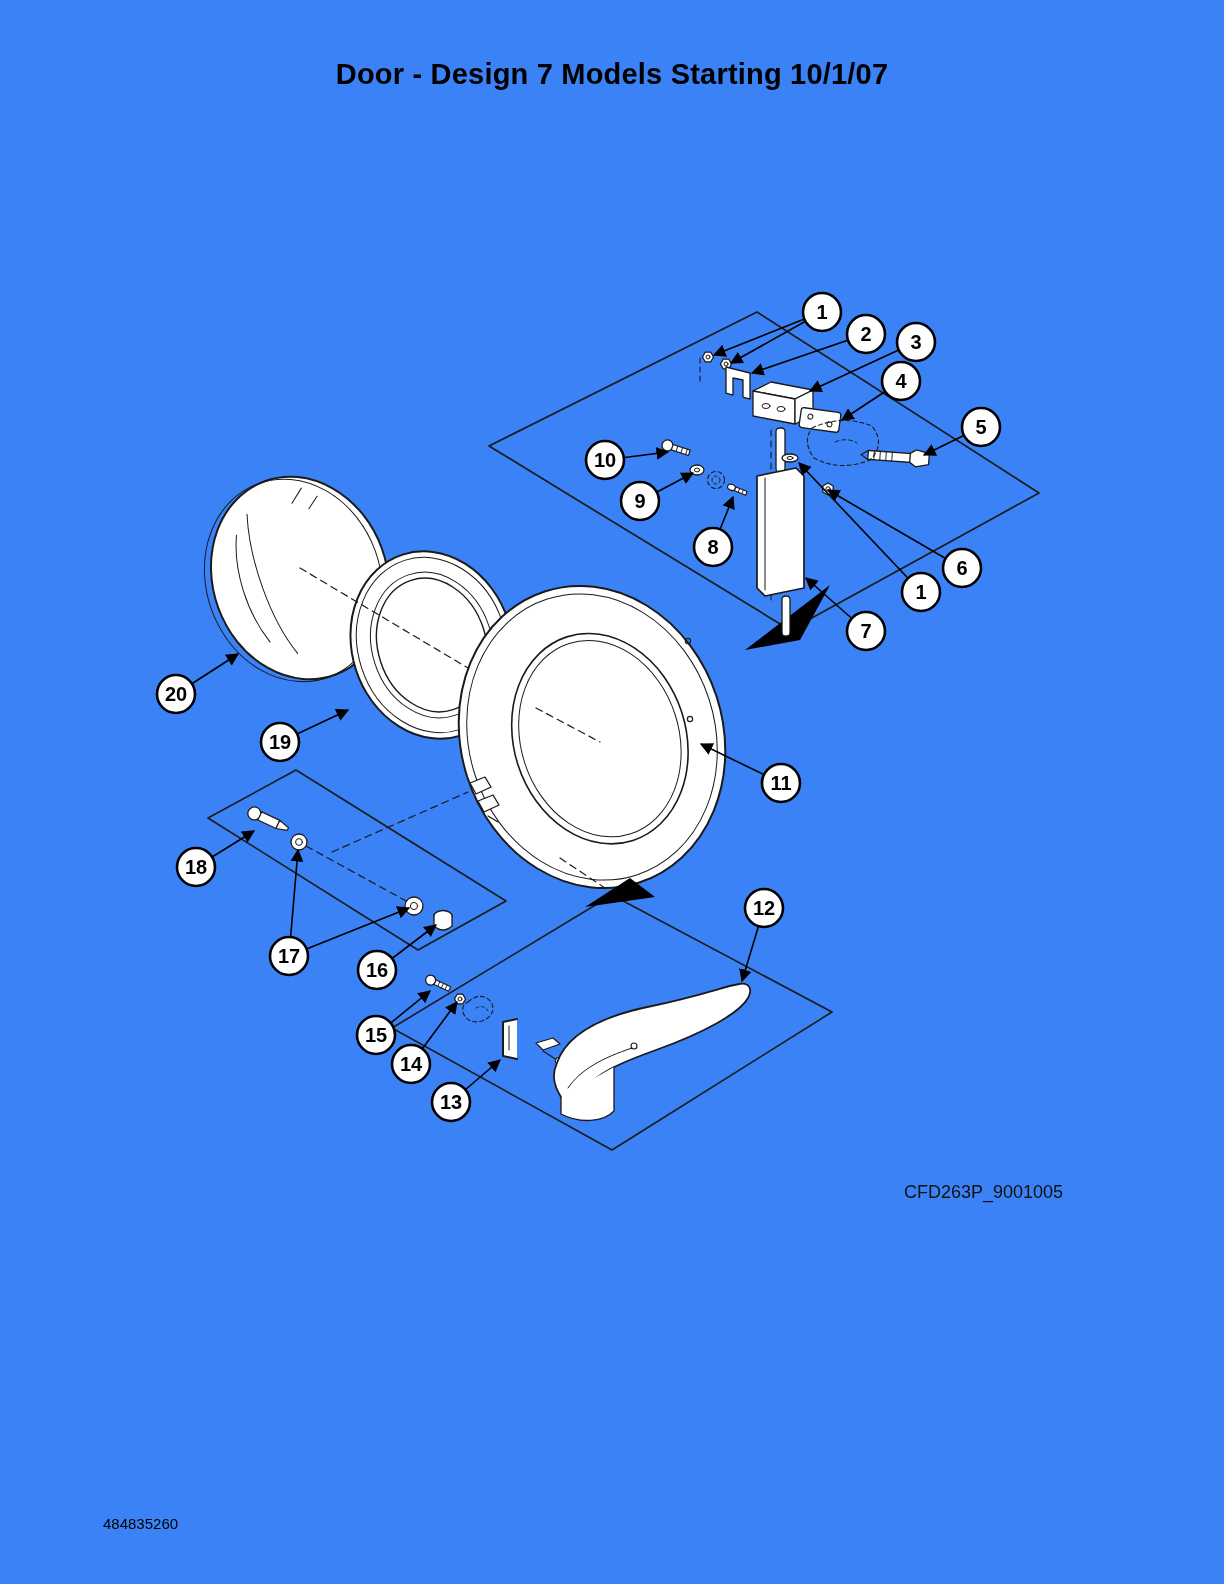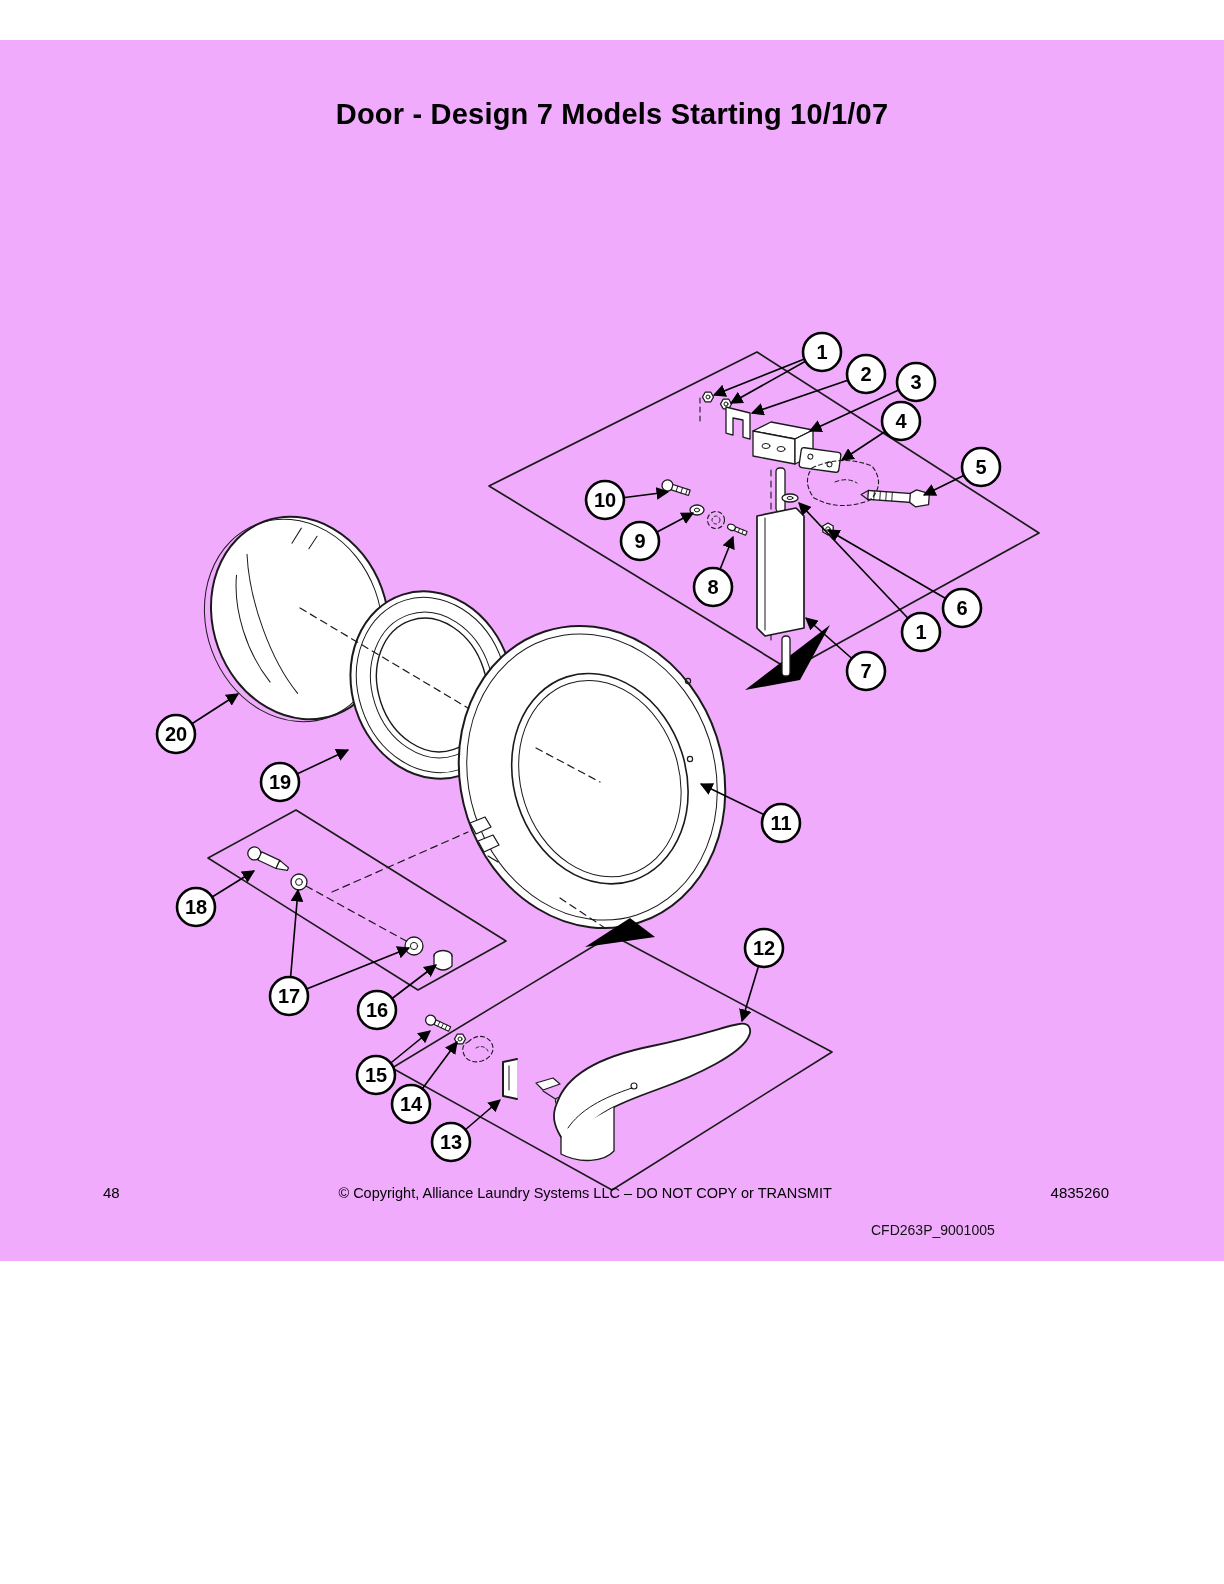"Door - Design 7 Models" .page { background: #f0abfc -> #3b82f6; height: 1221px -> 1584px; margin-top: 40px -> none }
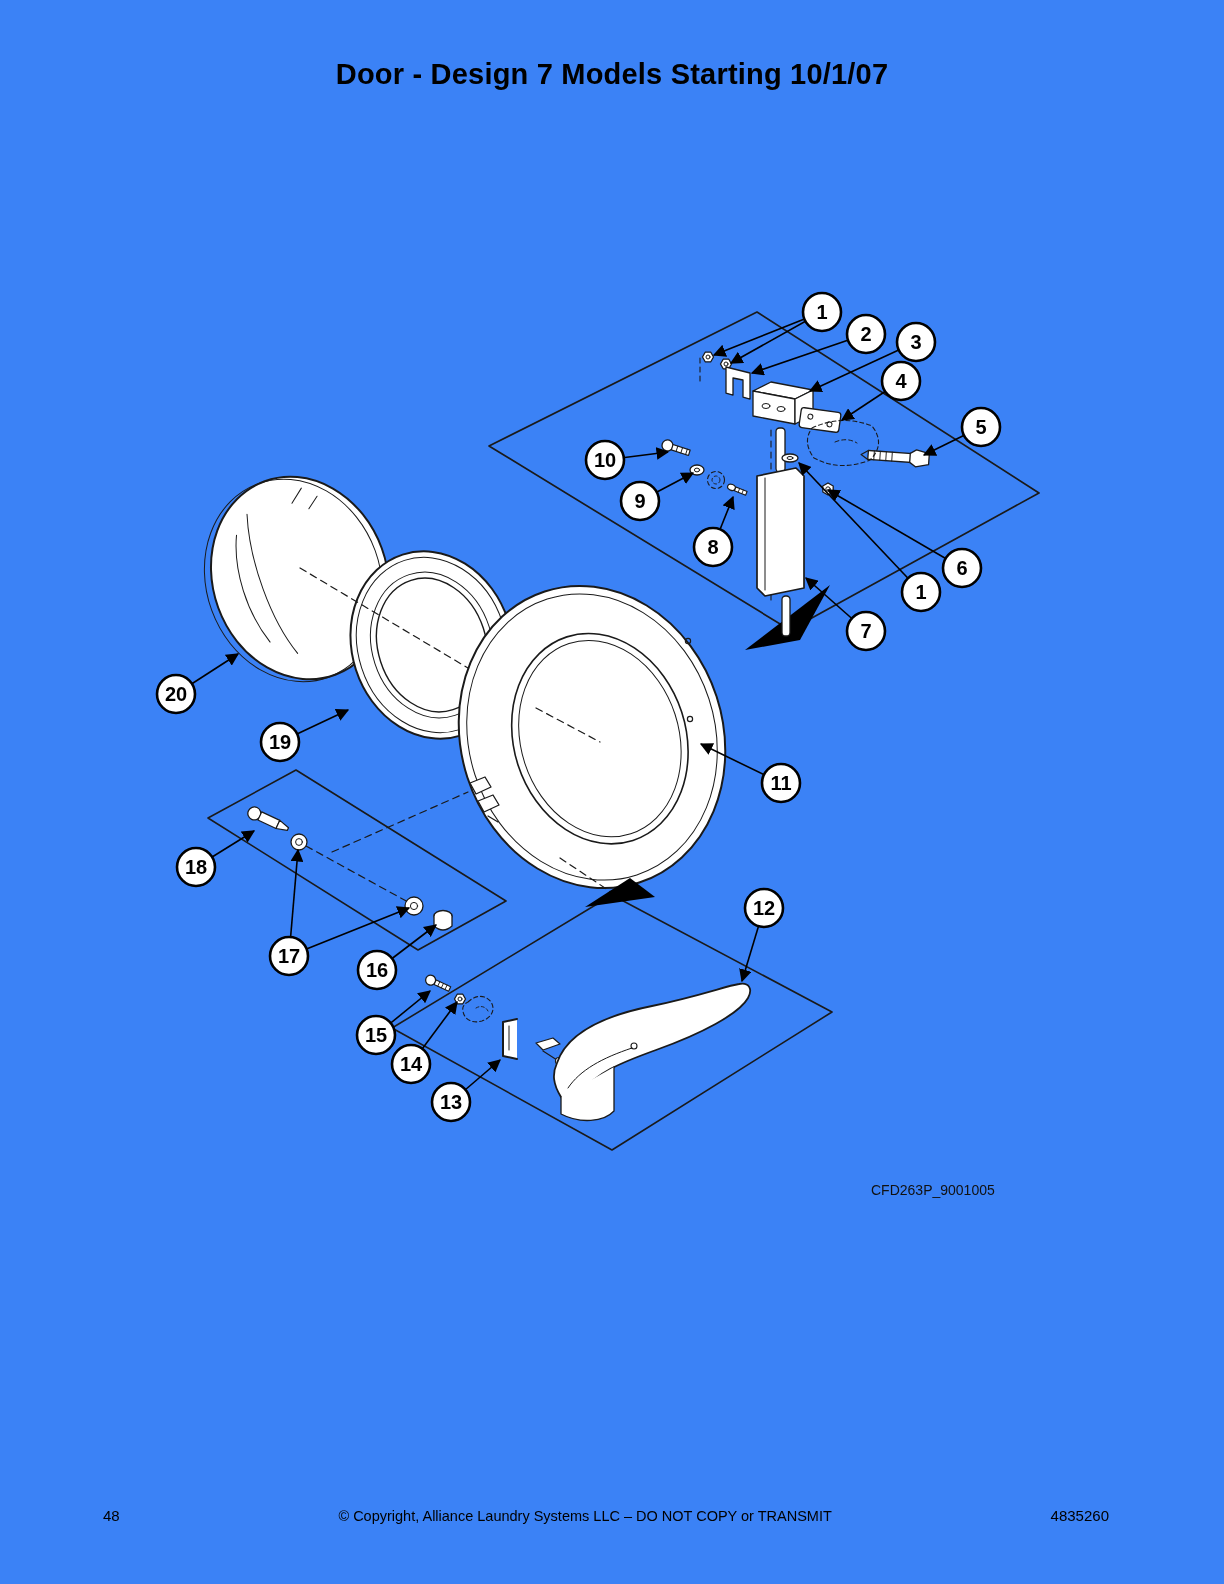"CFD263P_9001005" .figure-code { font-size: 14px -> 18px; left: 871px -> 904px }
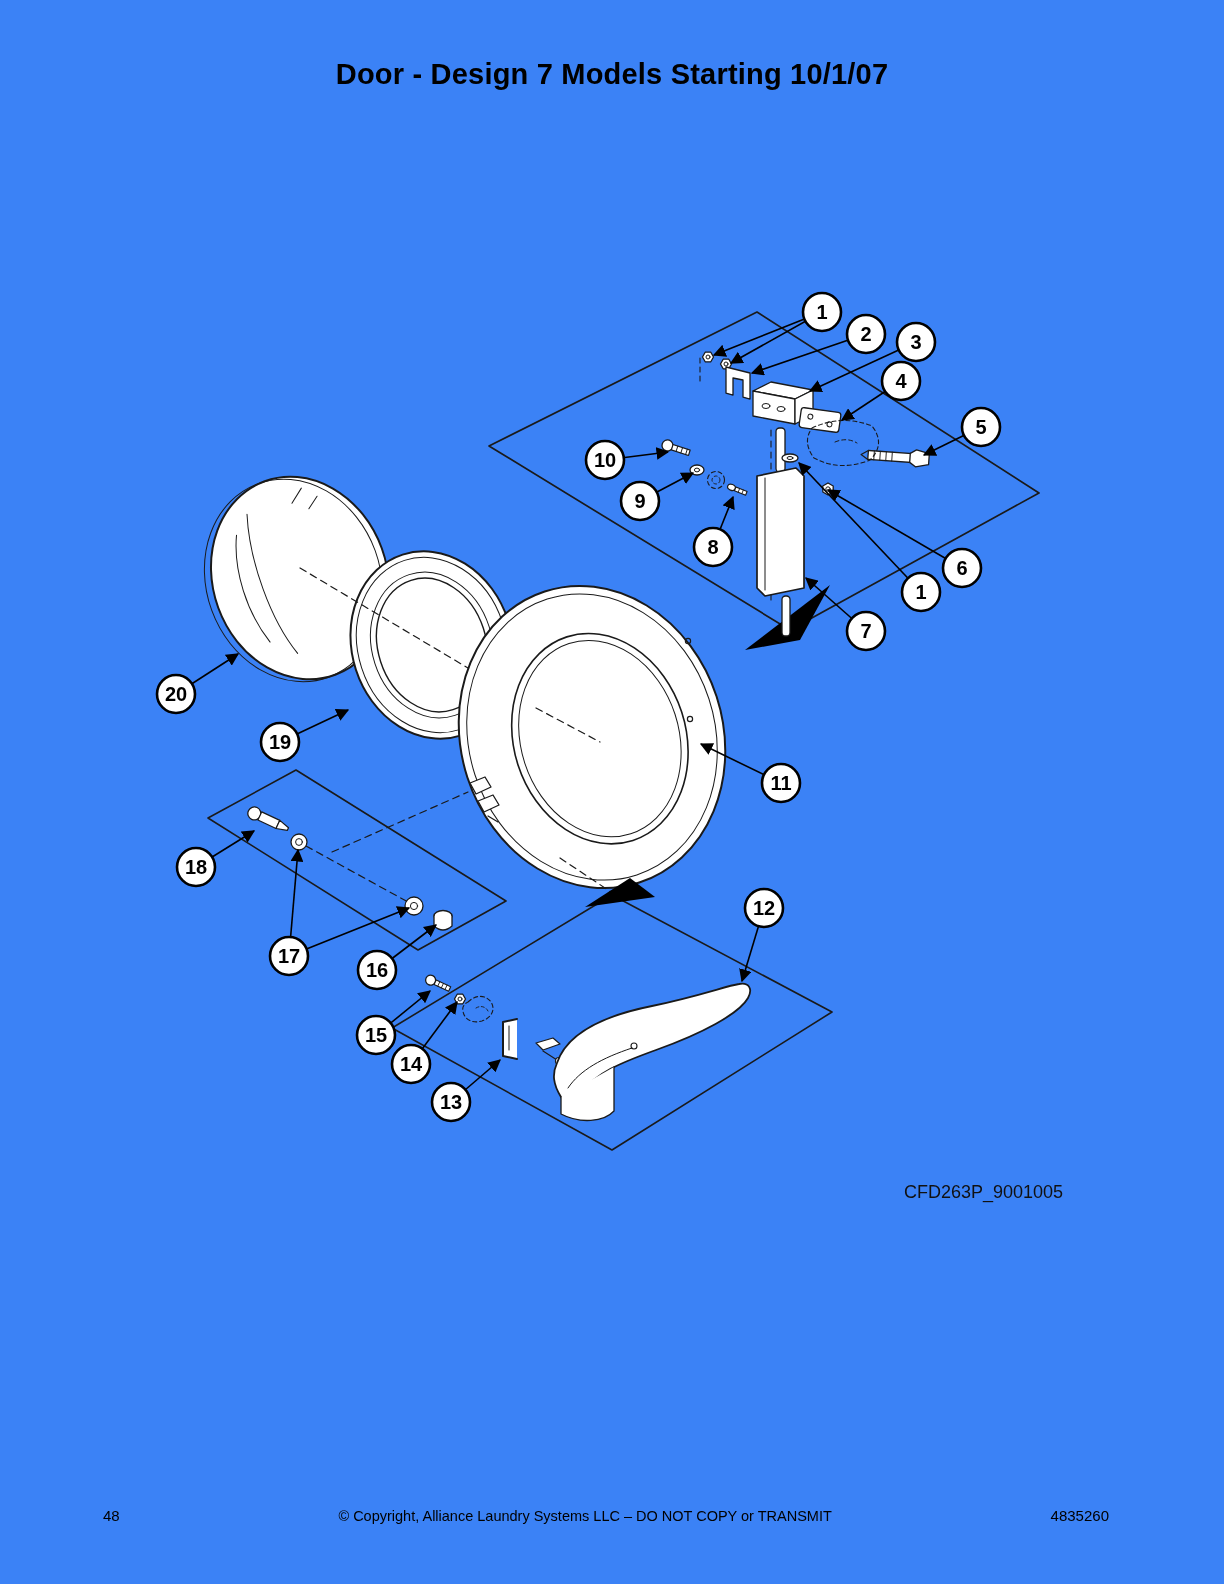"48" .footer { bottom: 60px -> 52px; justify-content: space-between -> none }
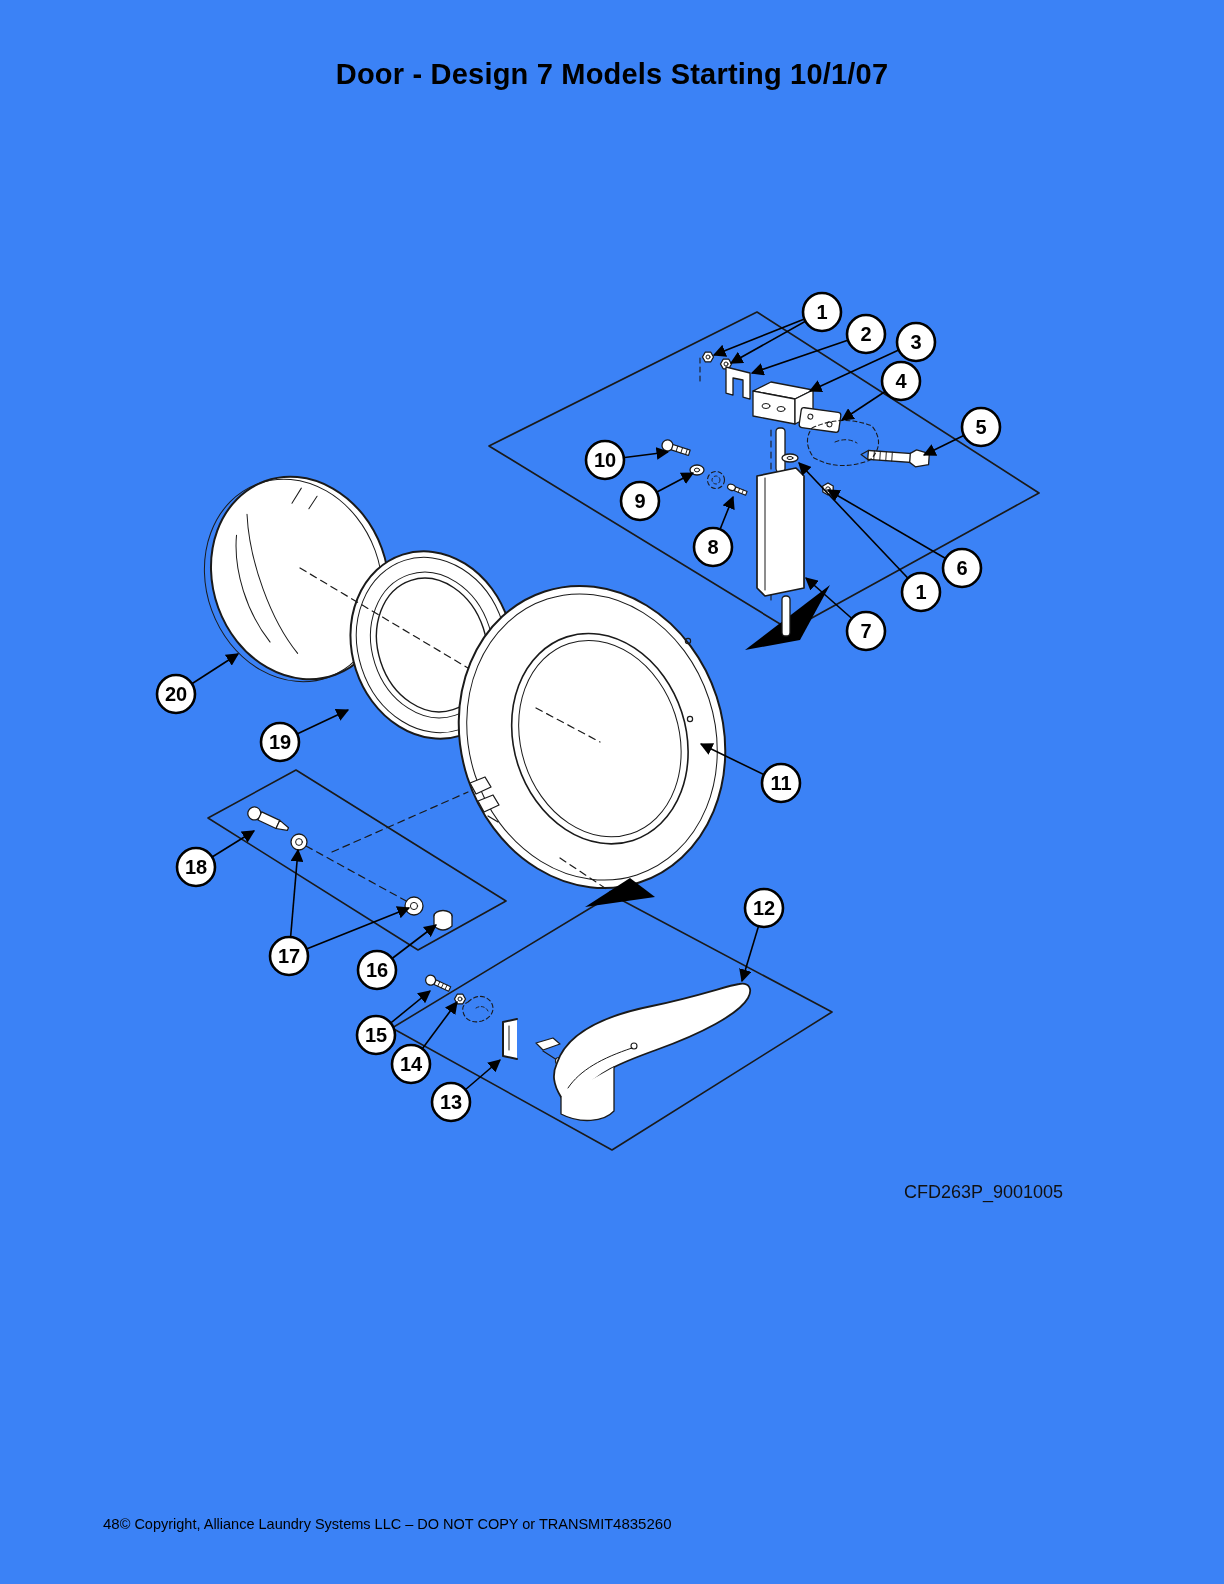"© Copyright, Alliance Laundry Systems" span.copyright { html: <span>© Copyright, Alliance Laundry Systems LLC – DO NOT COPY or TRANSMIT</span> -> none }
